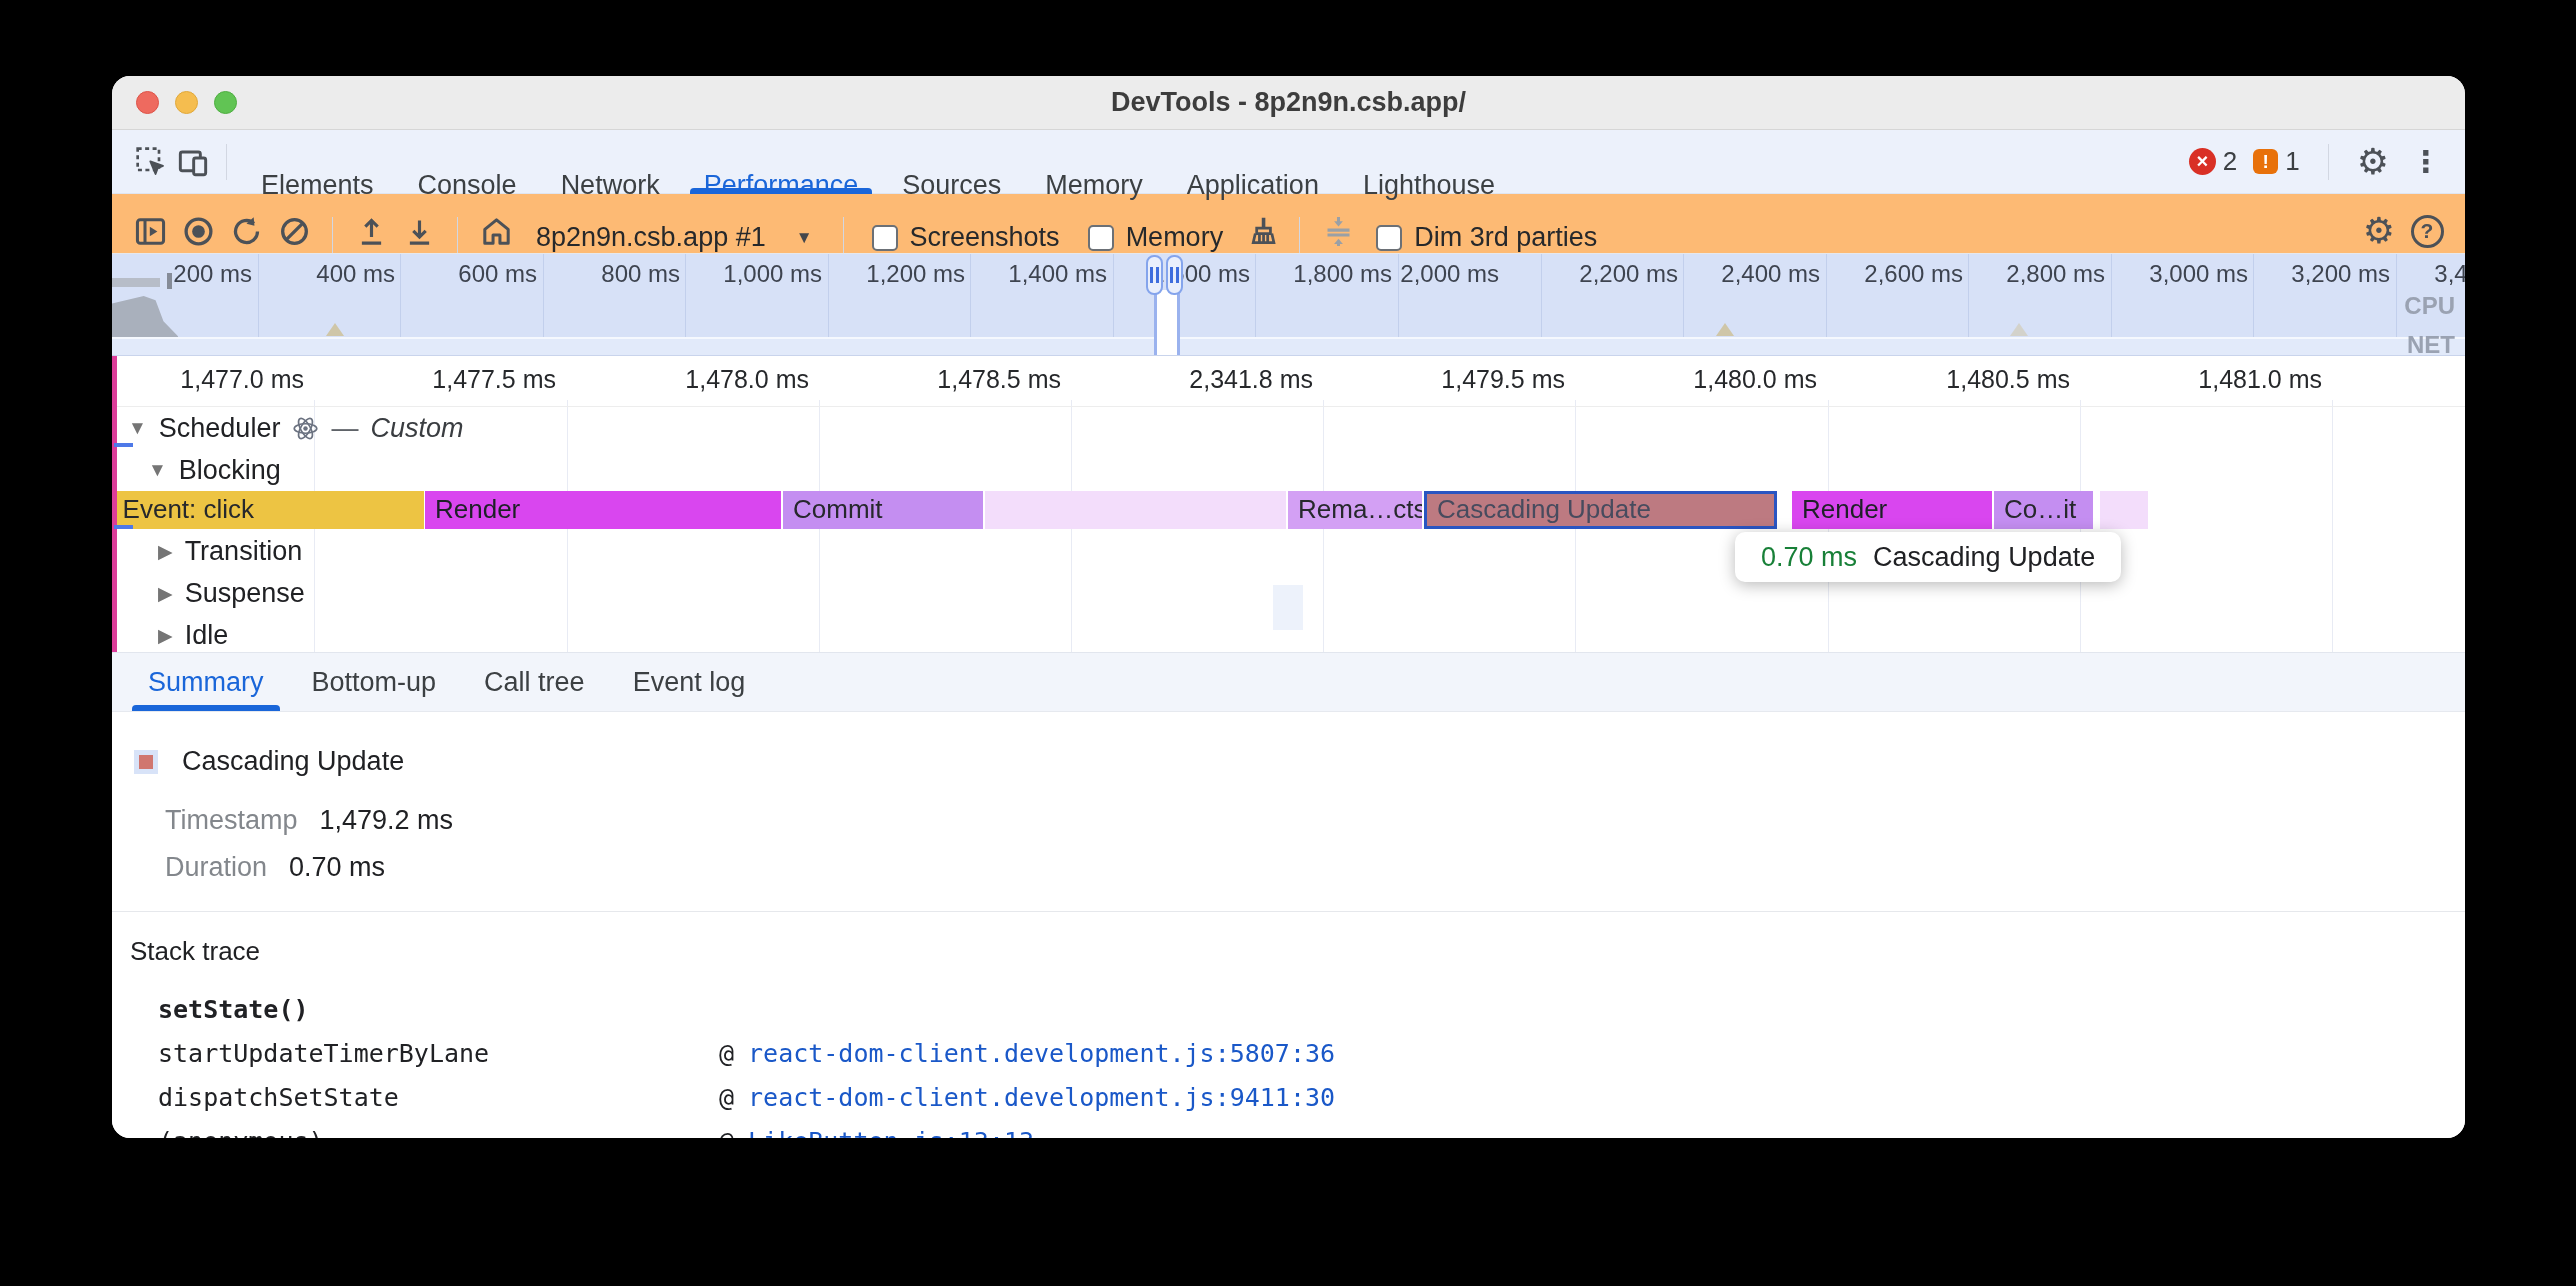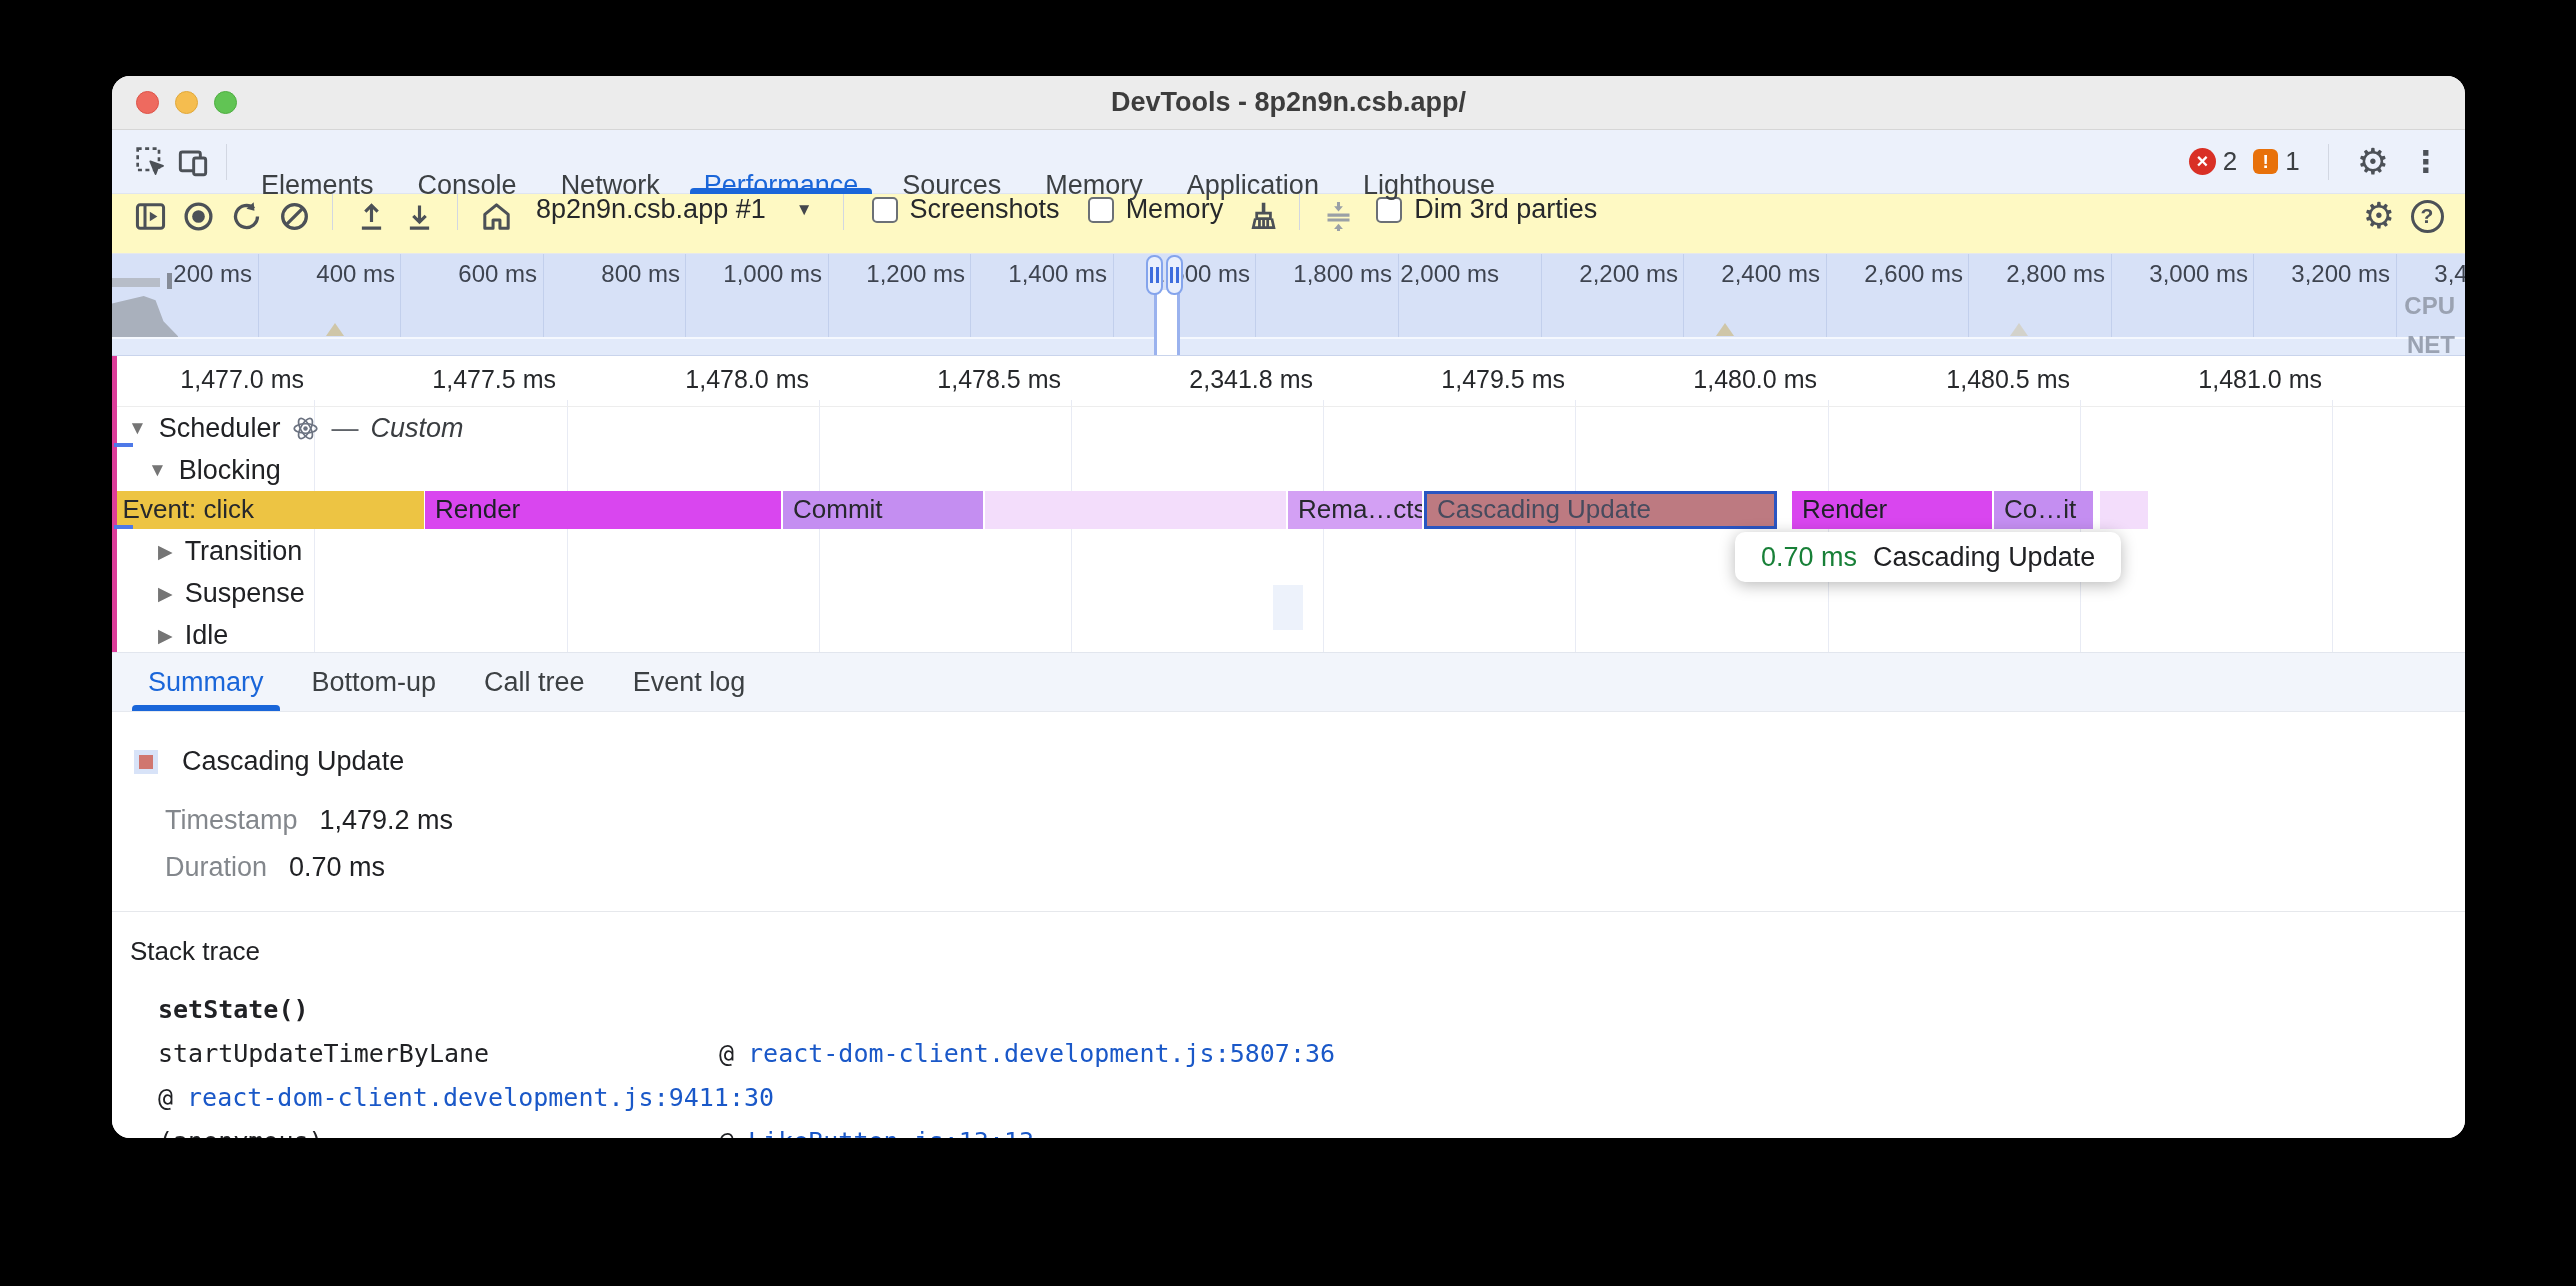"8p2n9n.csb.app #1" .toolbar { align-items: flex-start -> flex-end; background: #fef9c3 -> #fdba74 }
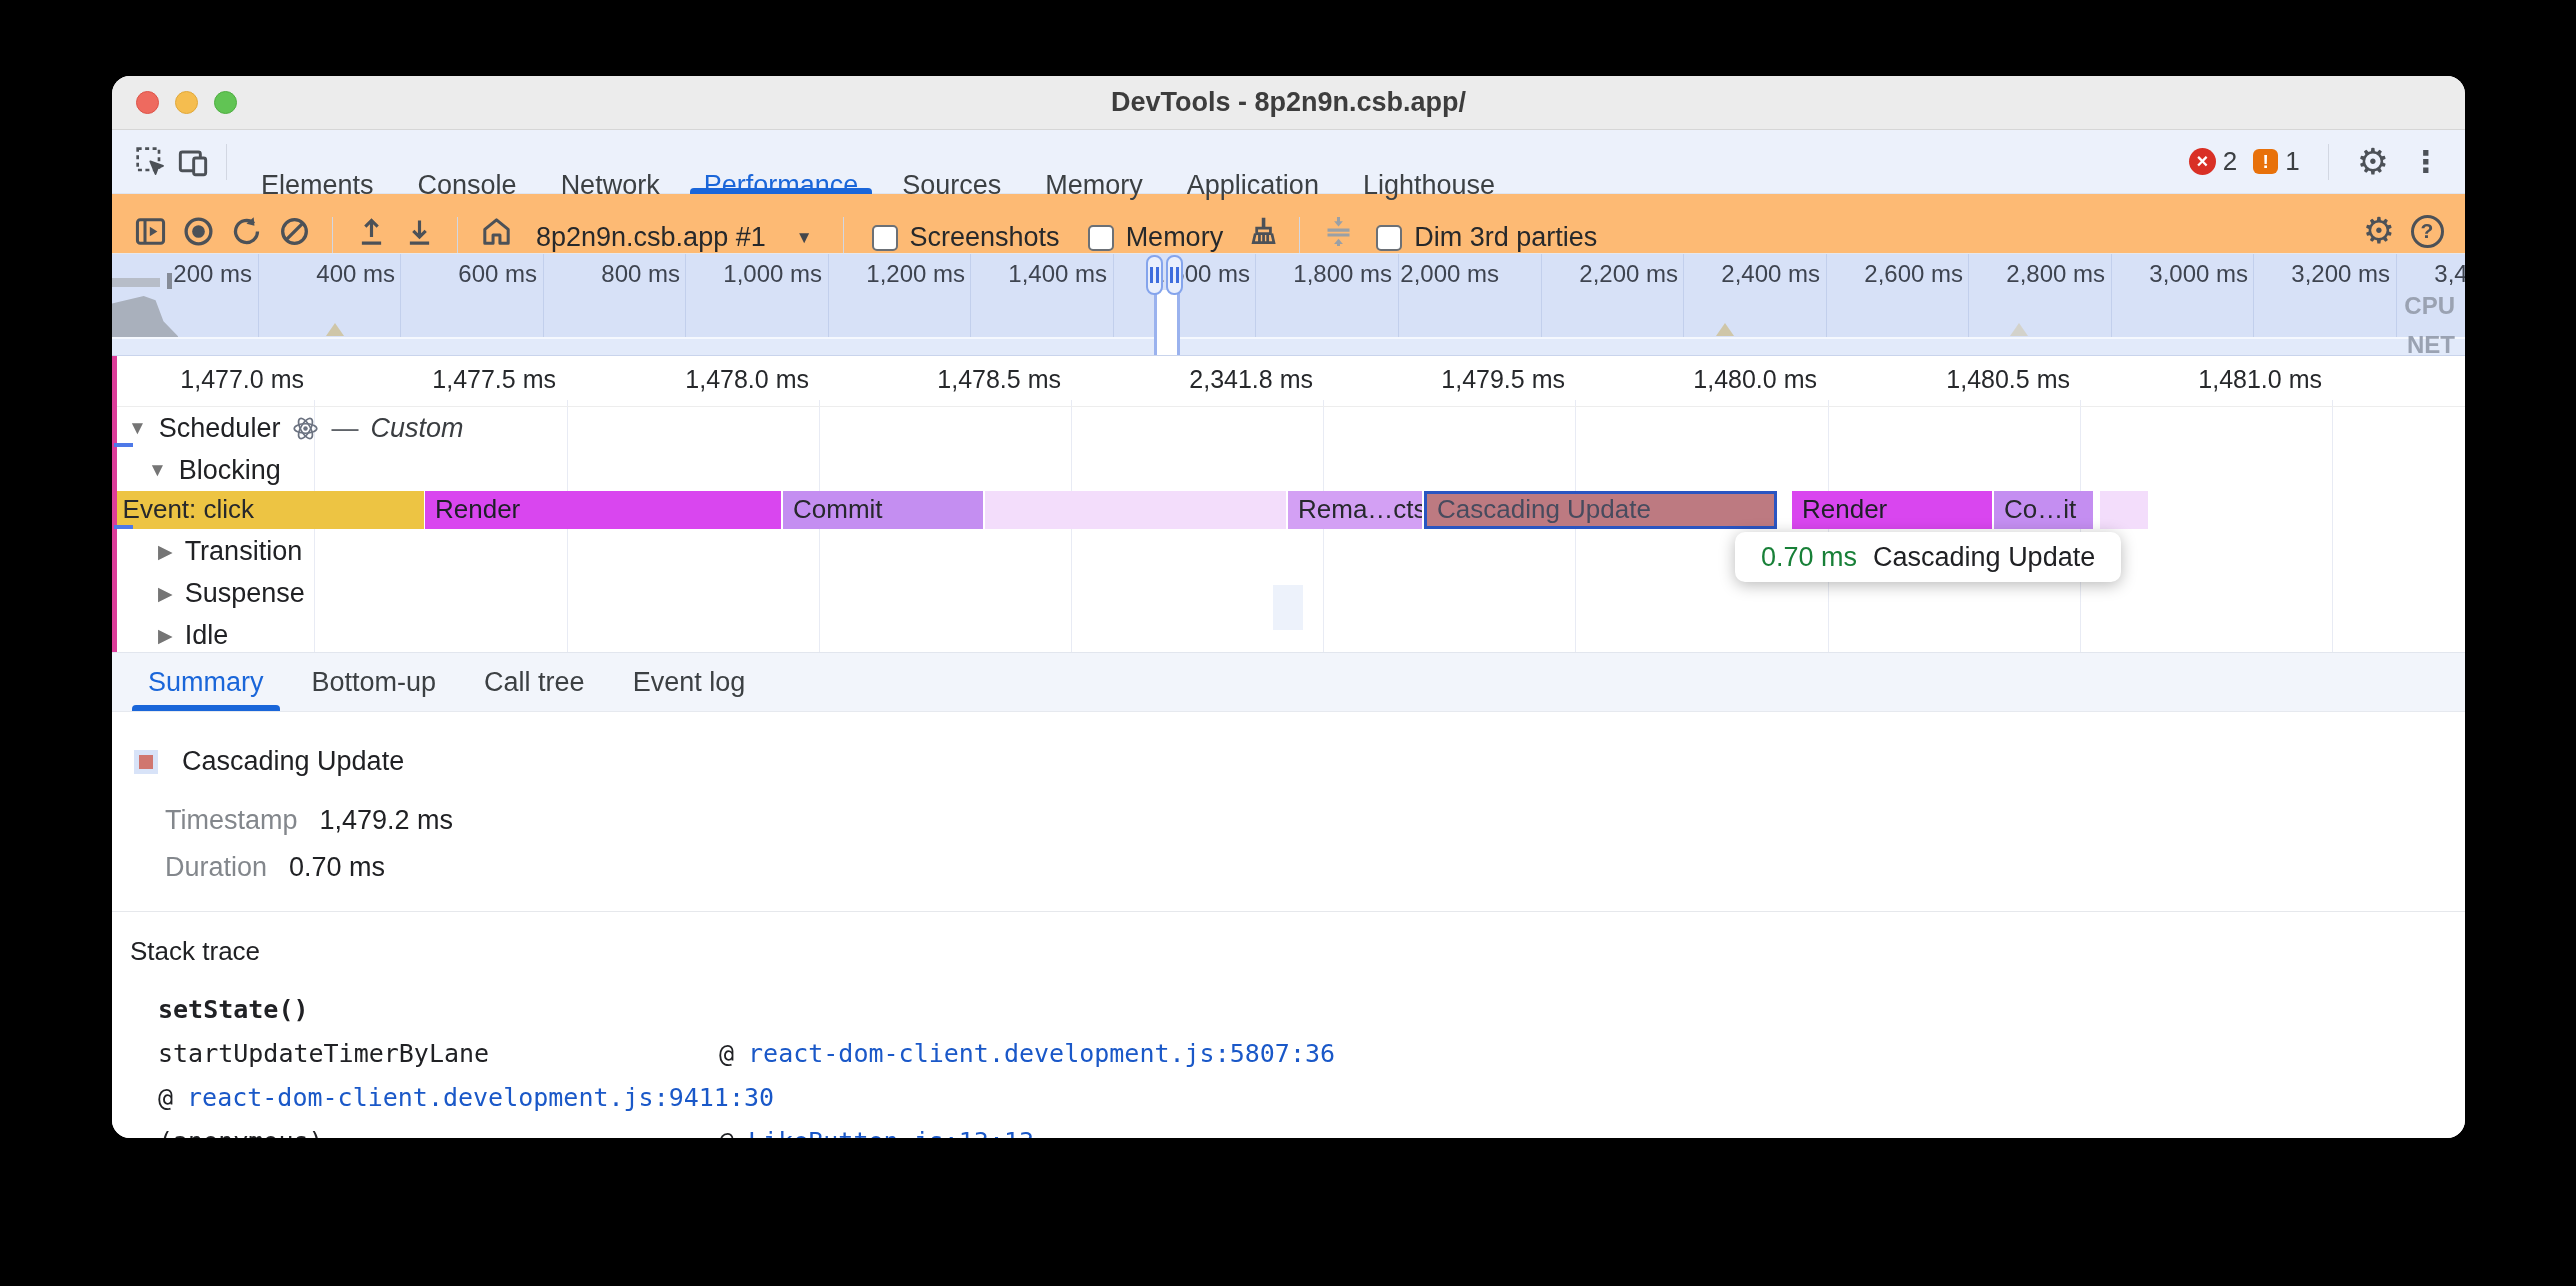"dispatchSetState" span.fn { html: none -> <span>dispatchSetState</span> }
